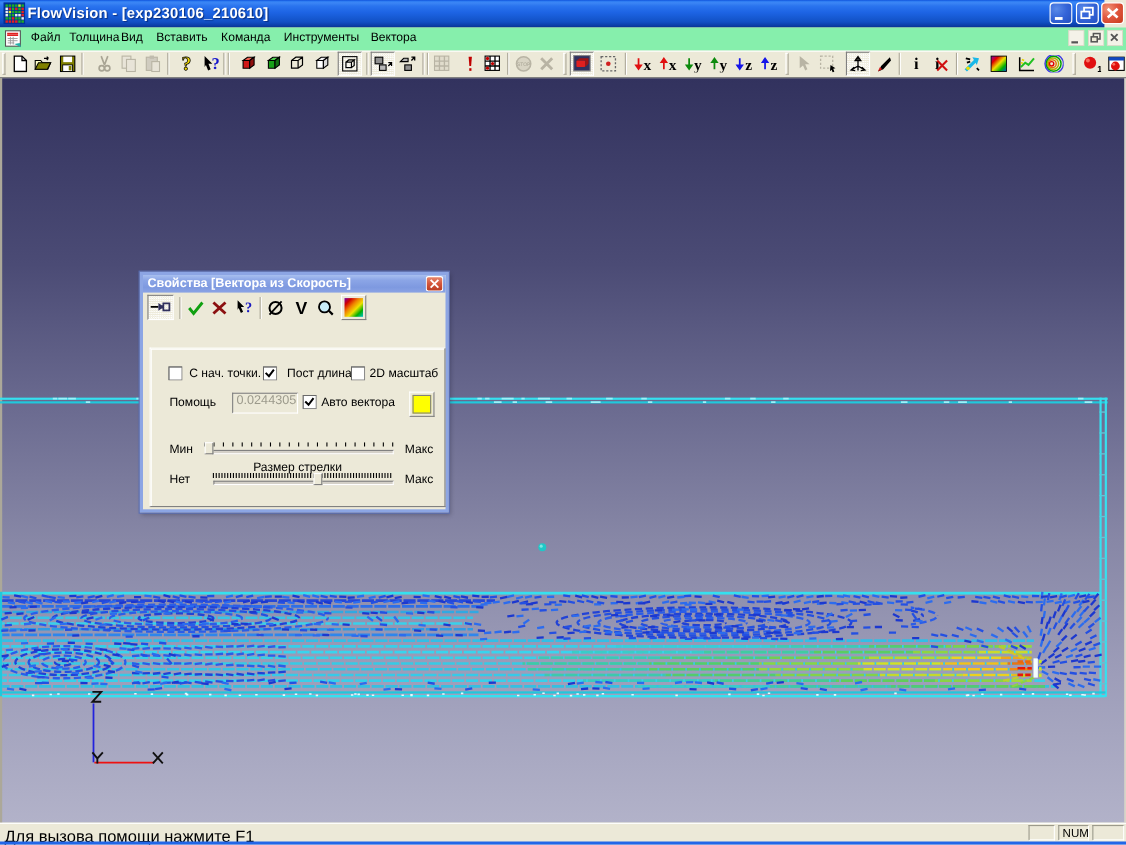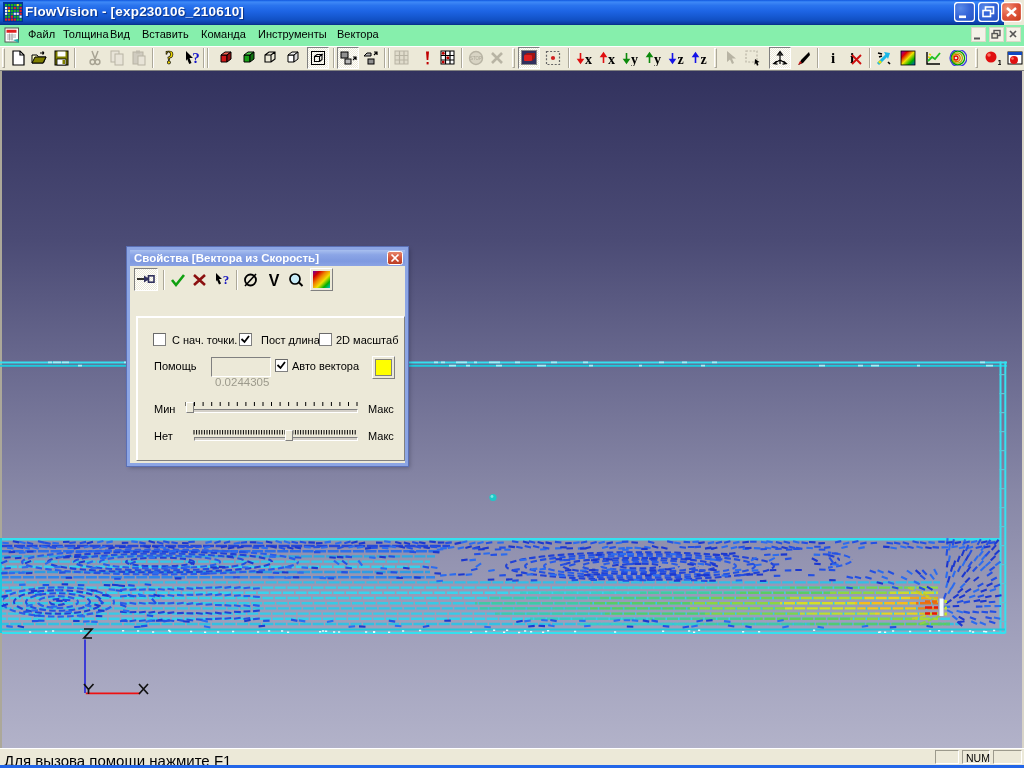"0.0244305" #scalefield { padding: 18px 0 0 3px -> 0 0 0 3px }
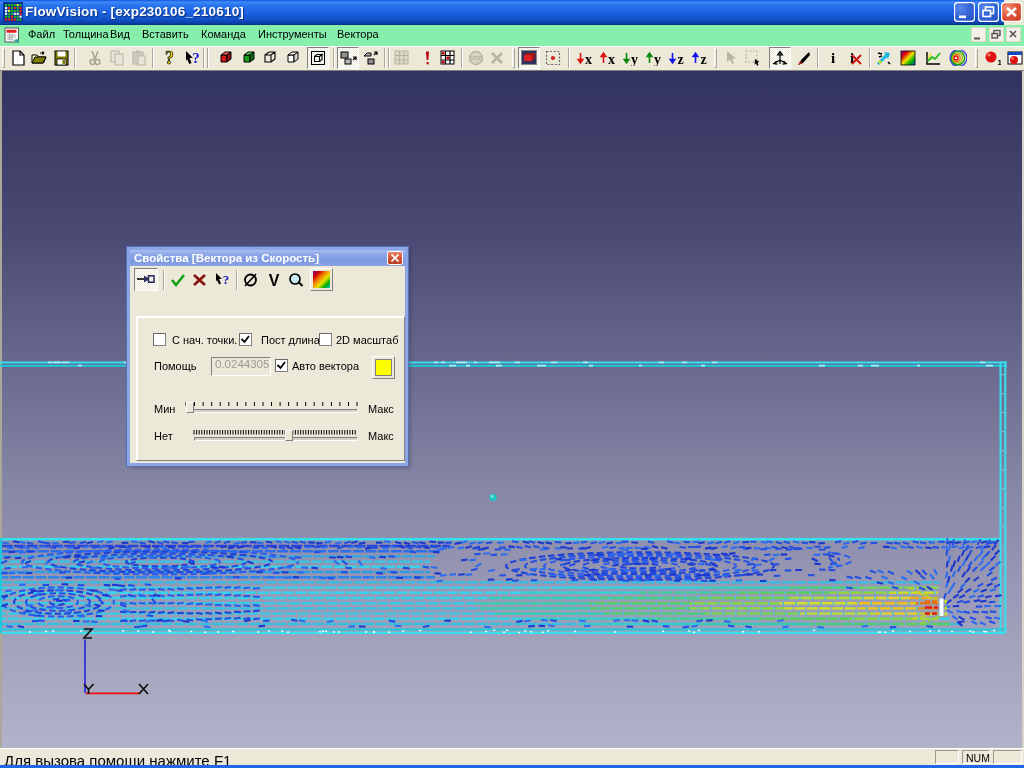"Размер стрелки" span.lb { html: none -> <span>Размер стрелки</span> }
